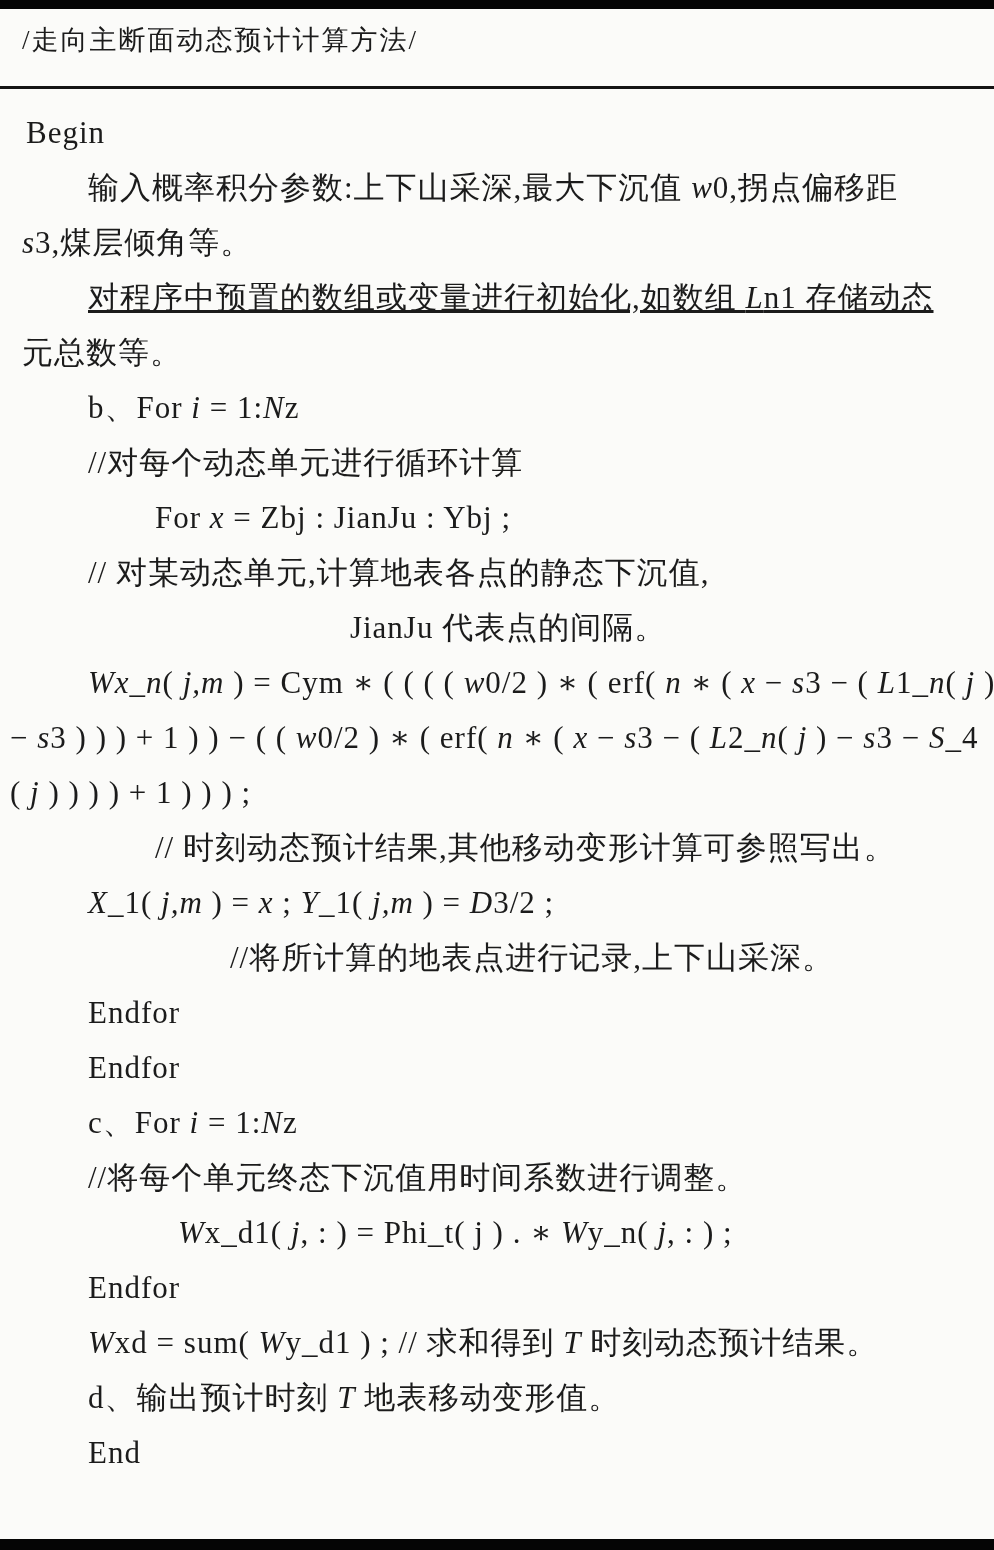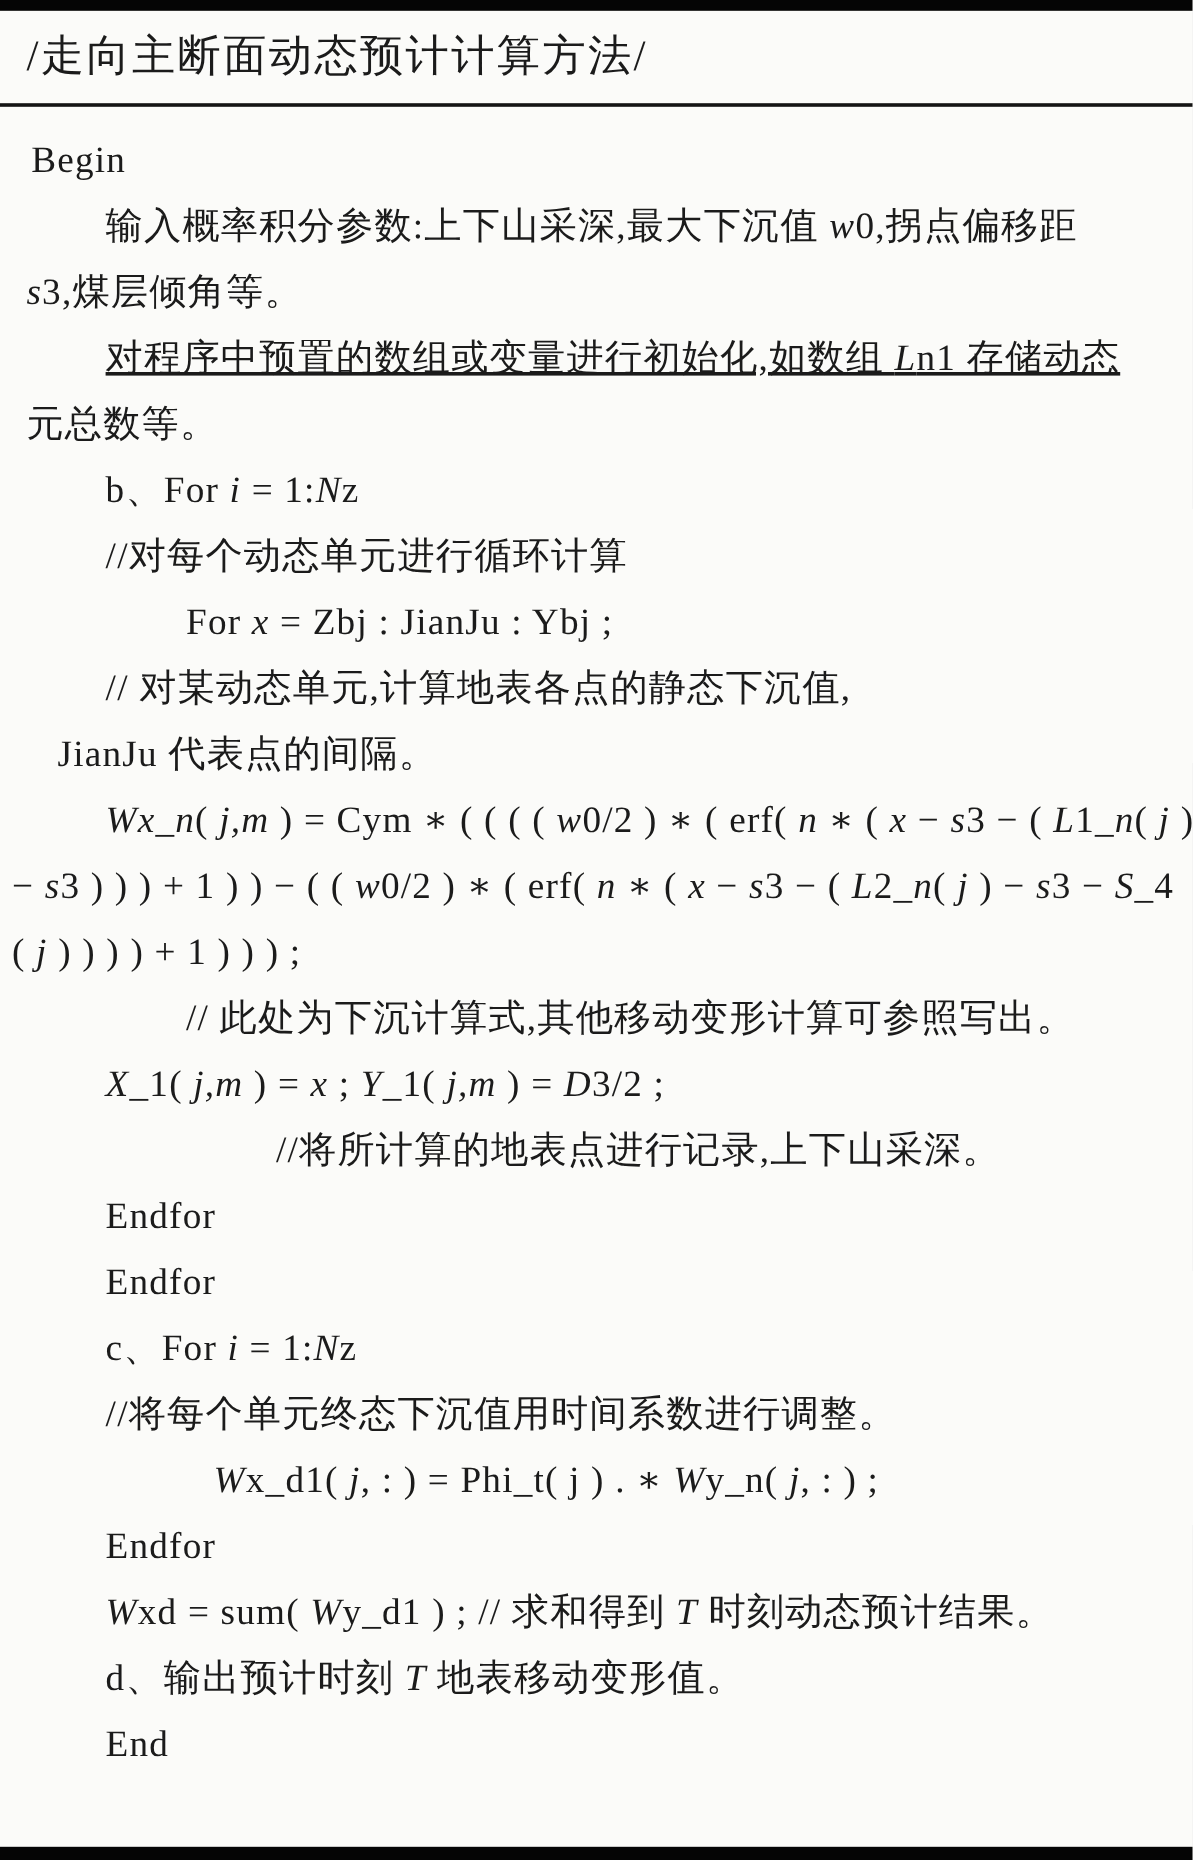"/走向主断面动态预计计算方法/" .title { font-size: 36px -> 27px }
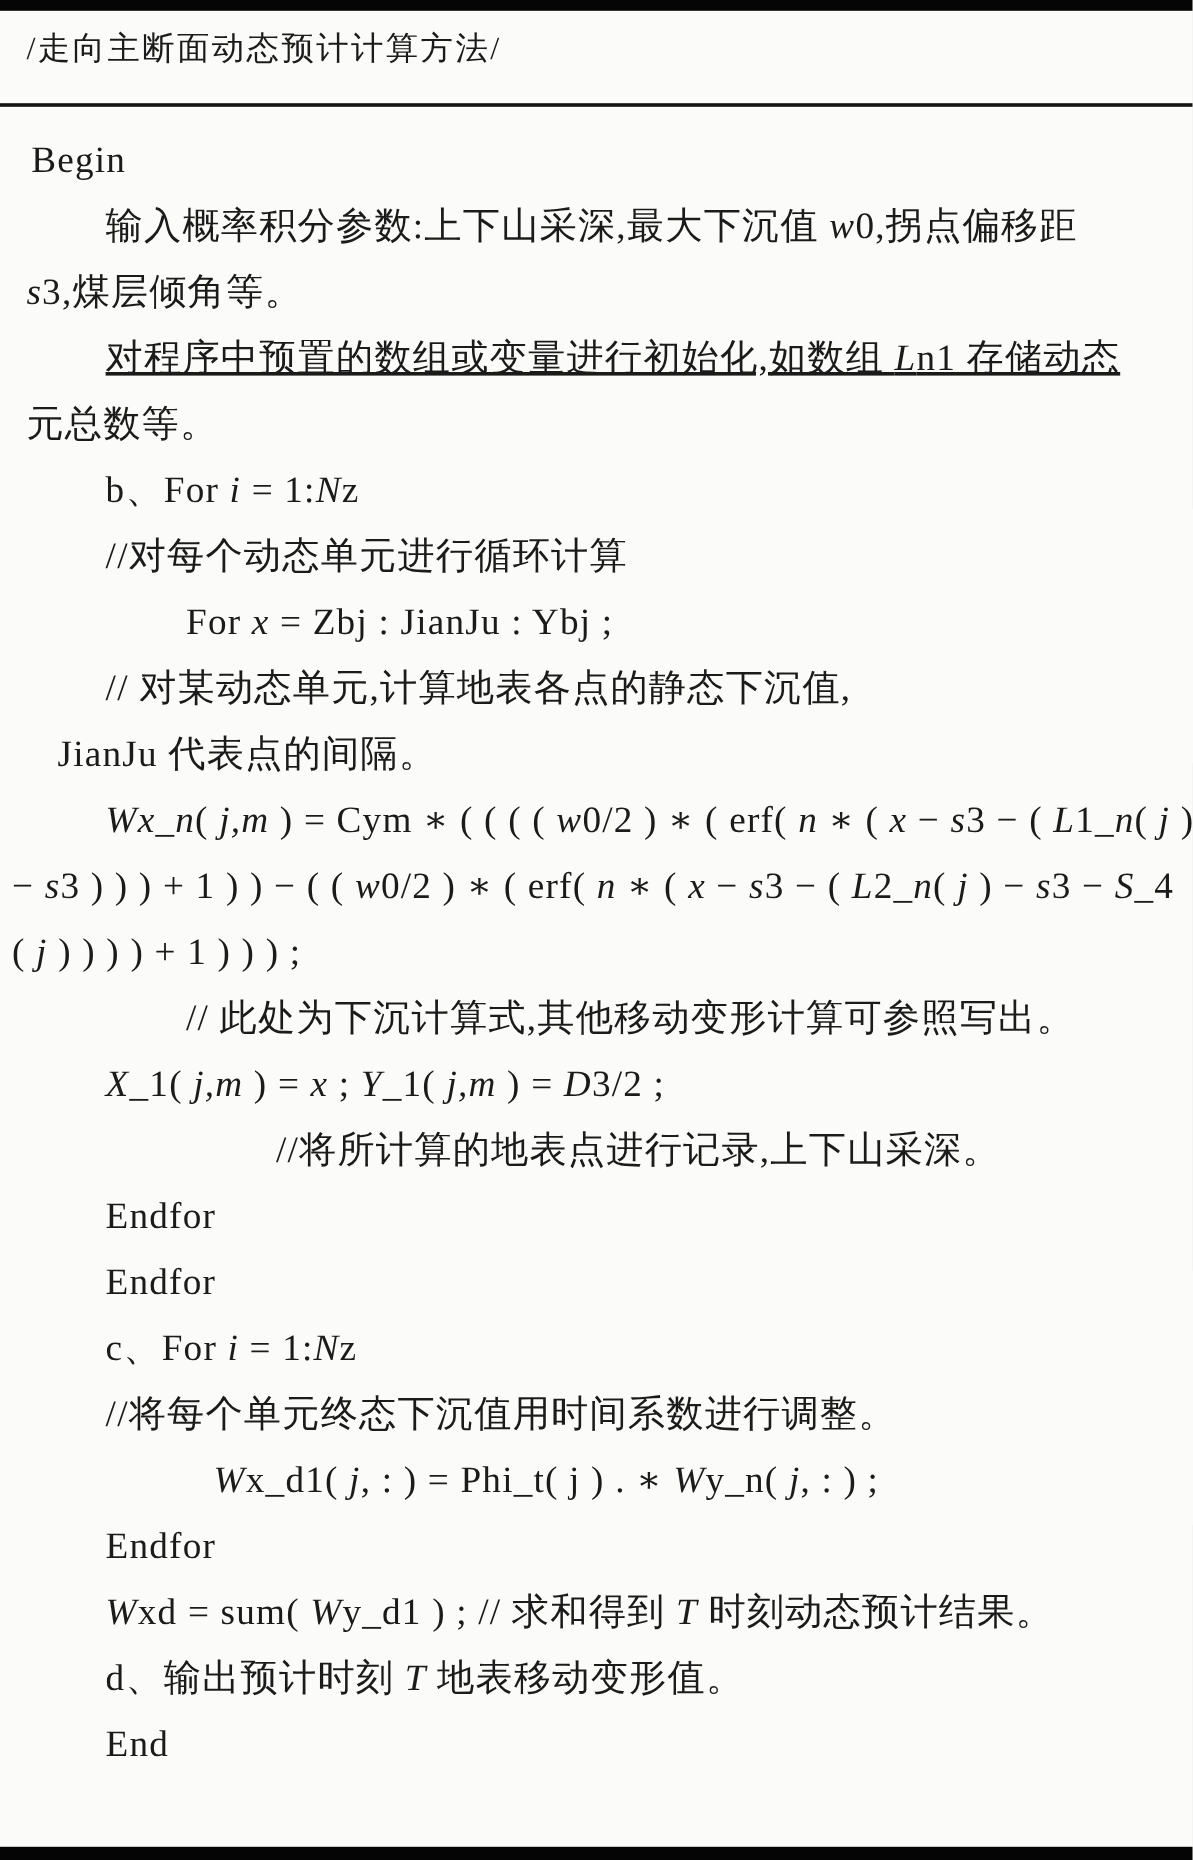"JianJu 代表点的间隔。" div.line { text-align: none -> center }
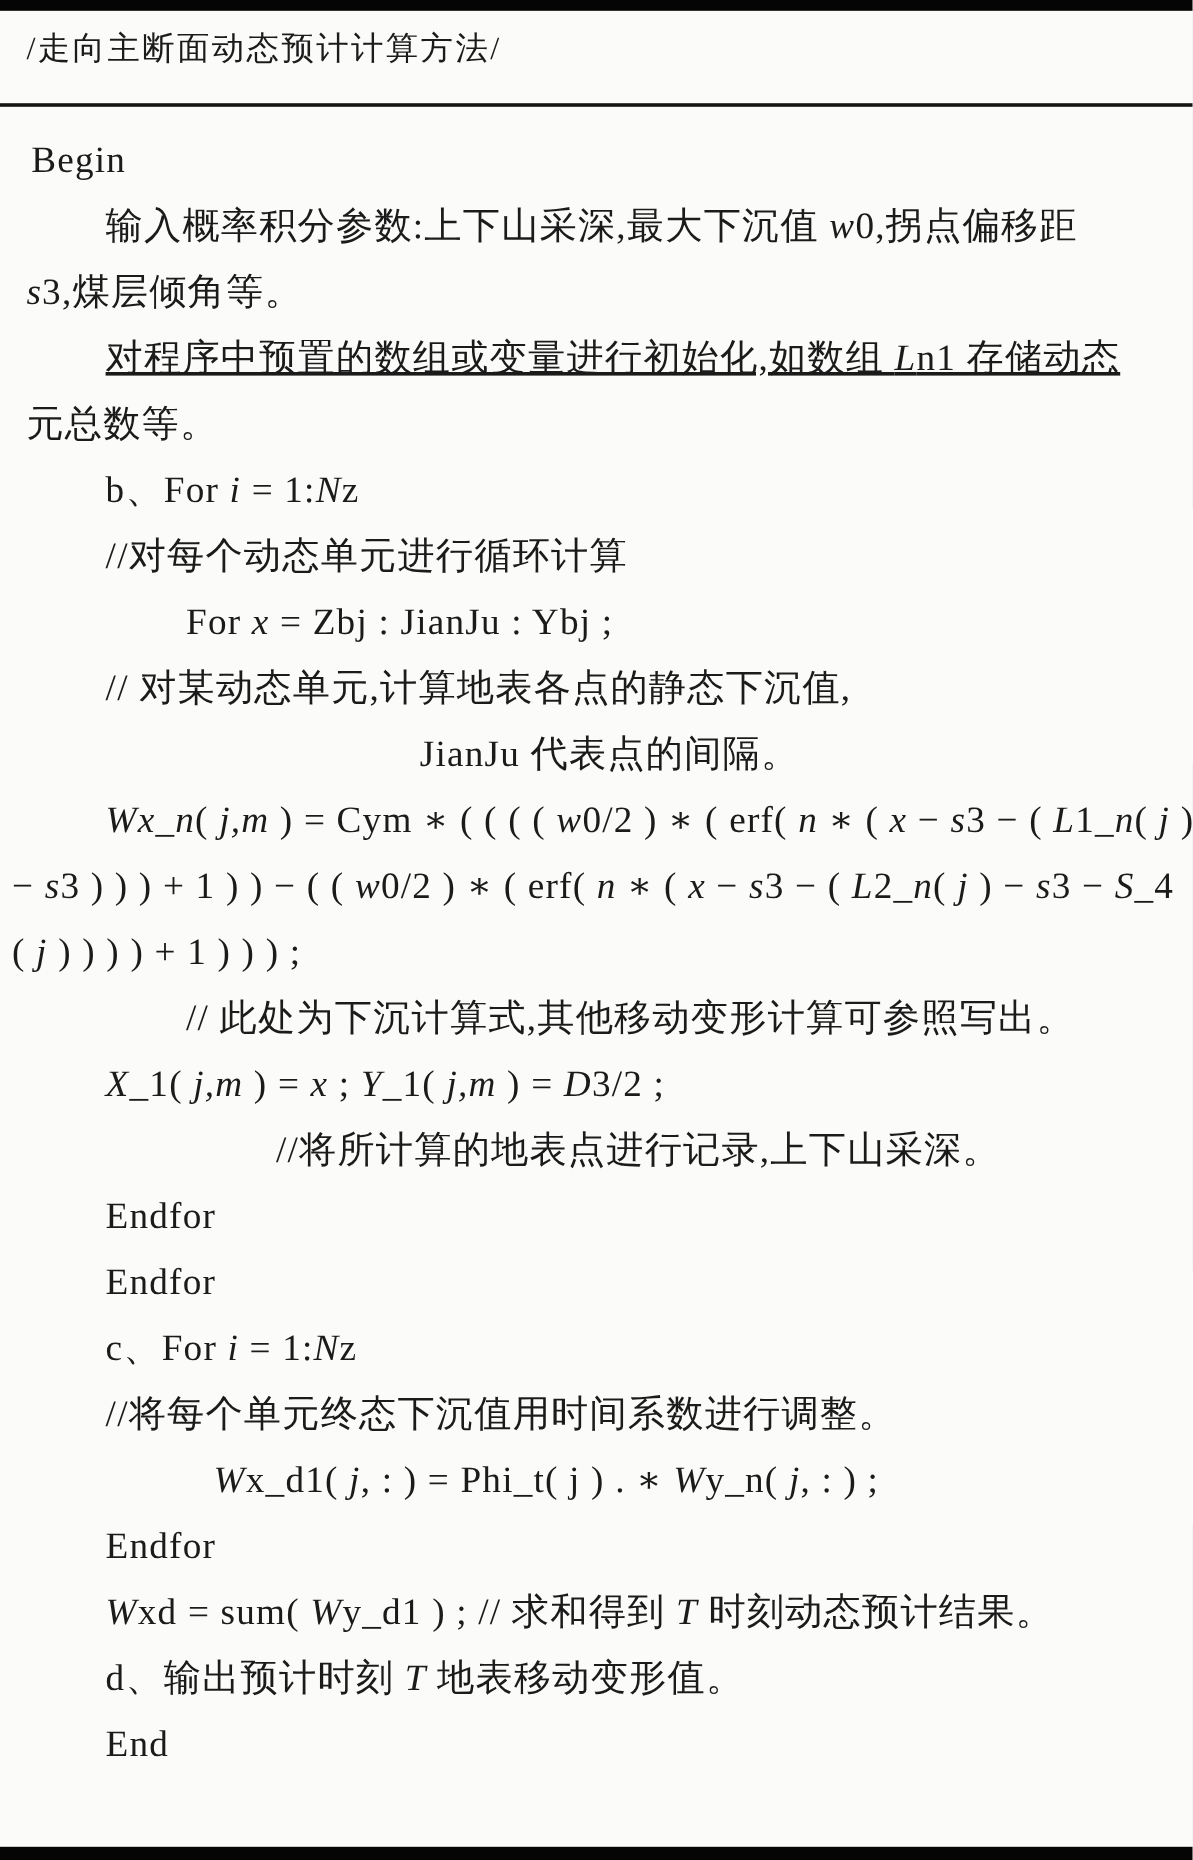"// 此处为下沉计算式,其他移动变形计算可参照写出。" span.up { text: 此处为下沉计算式 -> 时刻动态预计结果 }
